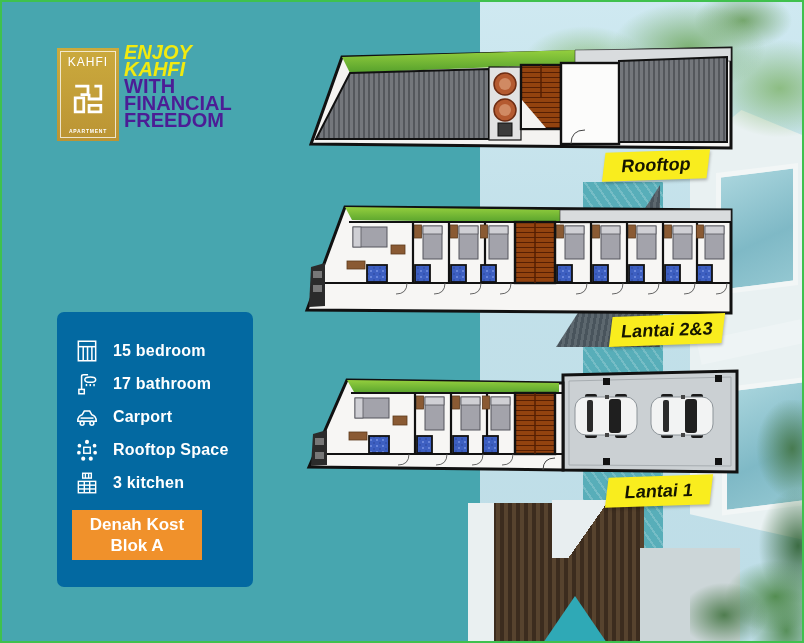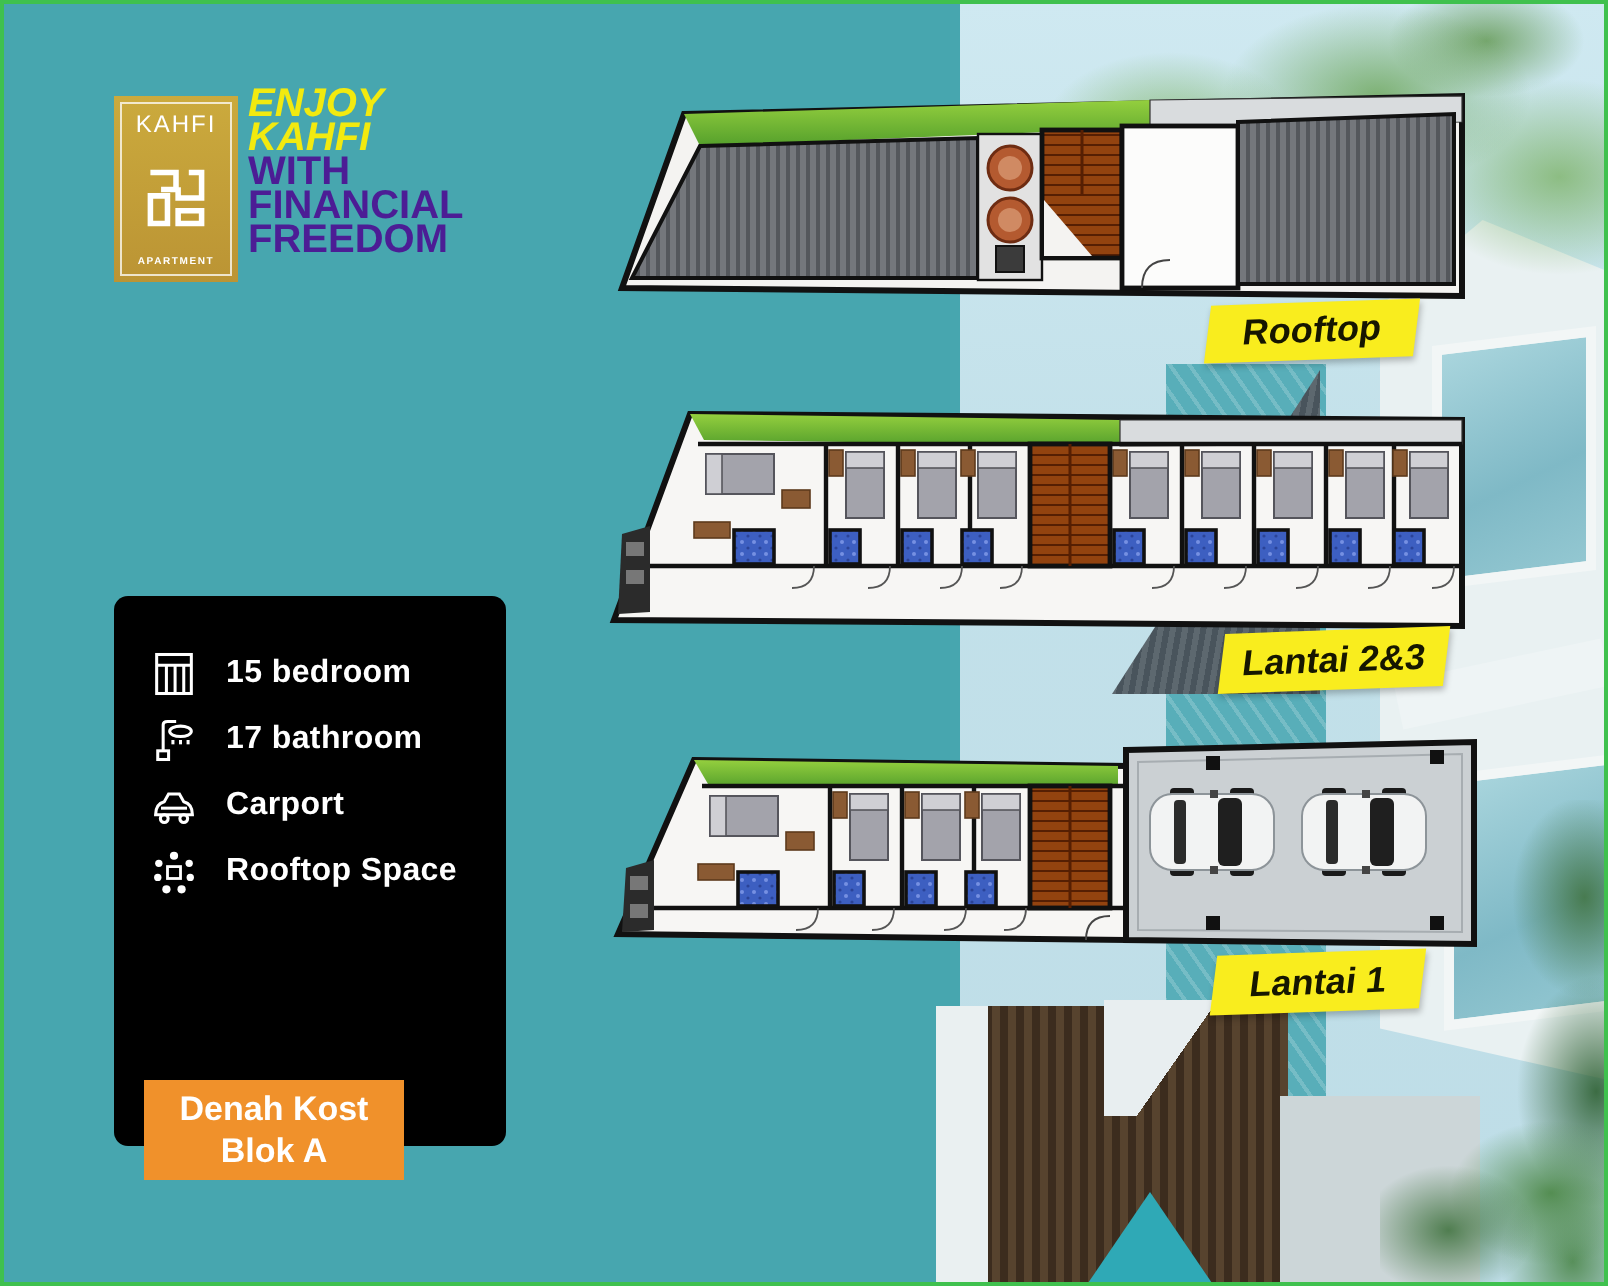"15 bedroom" .panel { background: #000000 -> #0369a1; top: 298px -> 312px }
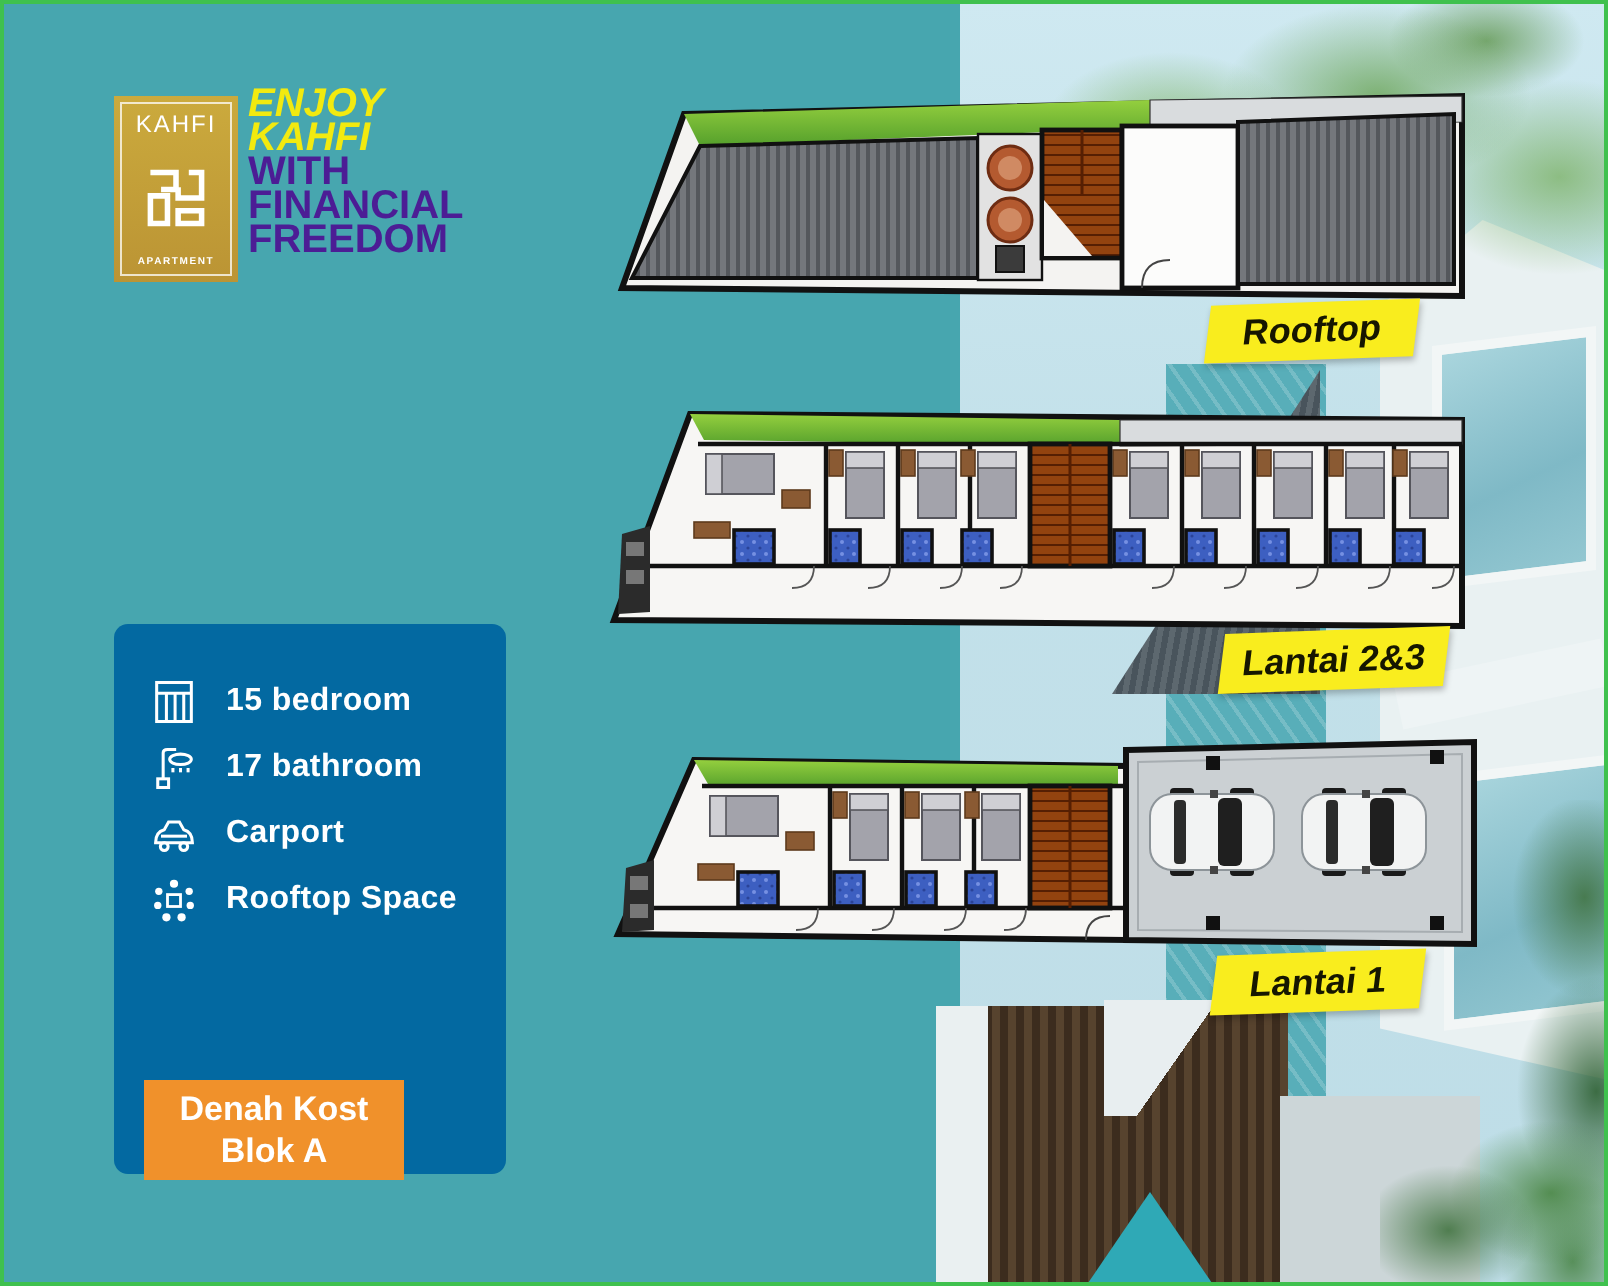"3 kitchen" div.feature-row { html: none -> <div> <svg> <g> <rect></rect> <line></line> <line></line> <rect></rect> <line></line> <line></line> <line></line> <line></line> </g> </svg> <span>3 kitchen</span> </div> }
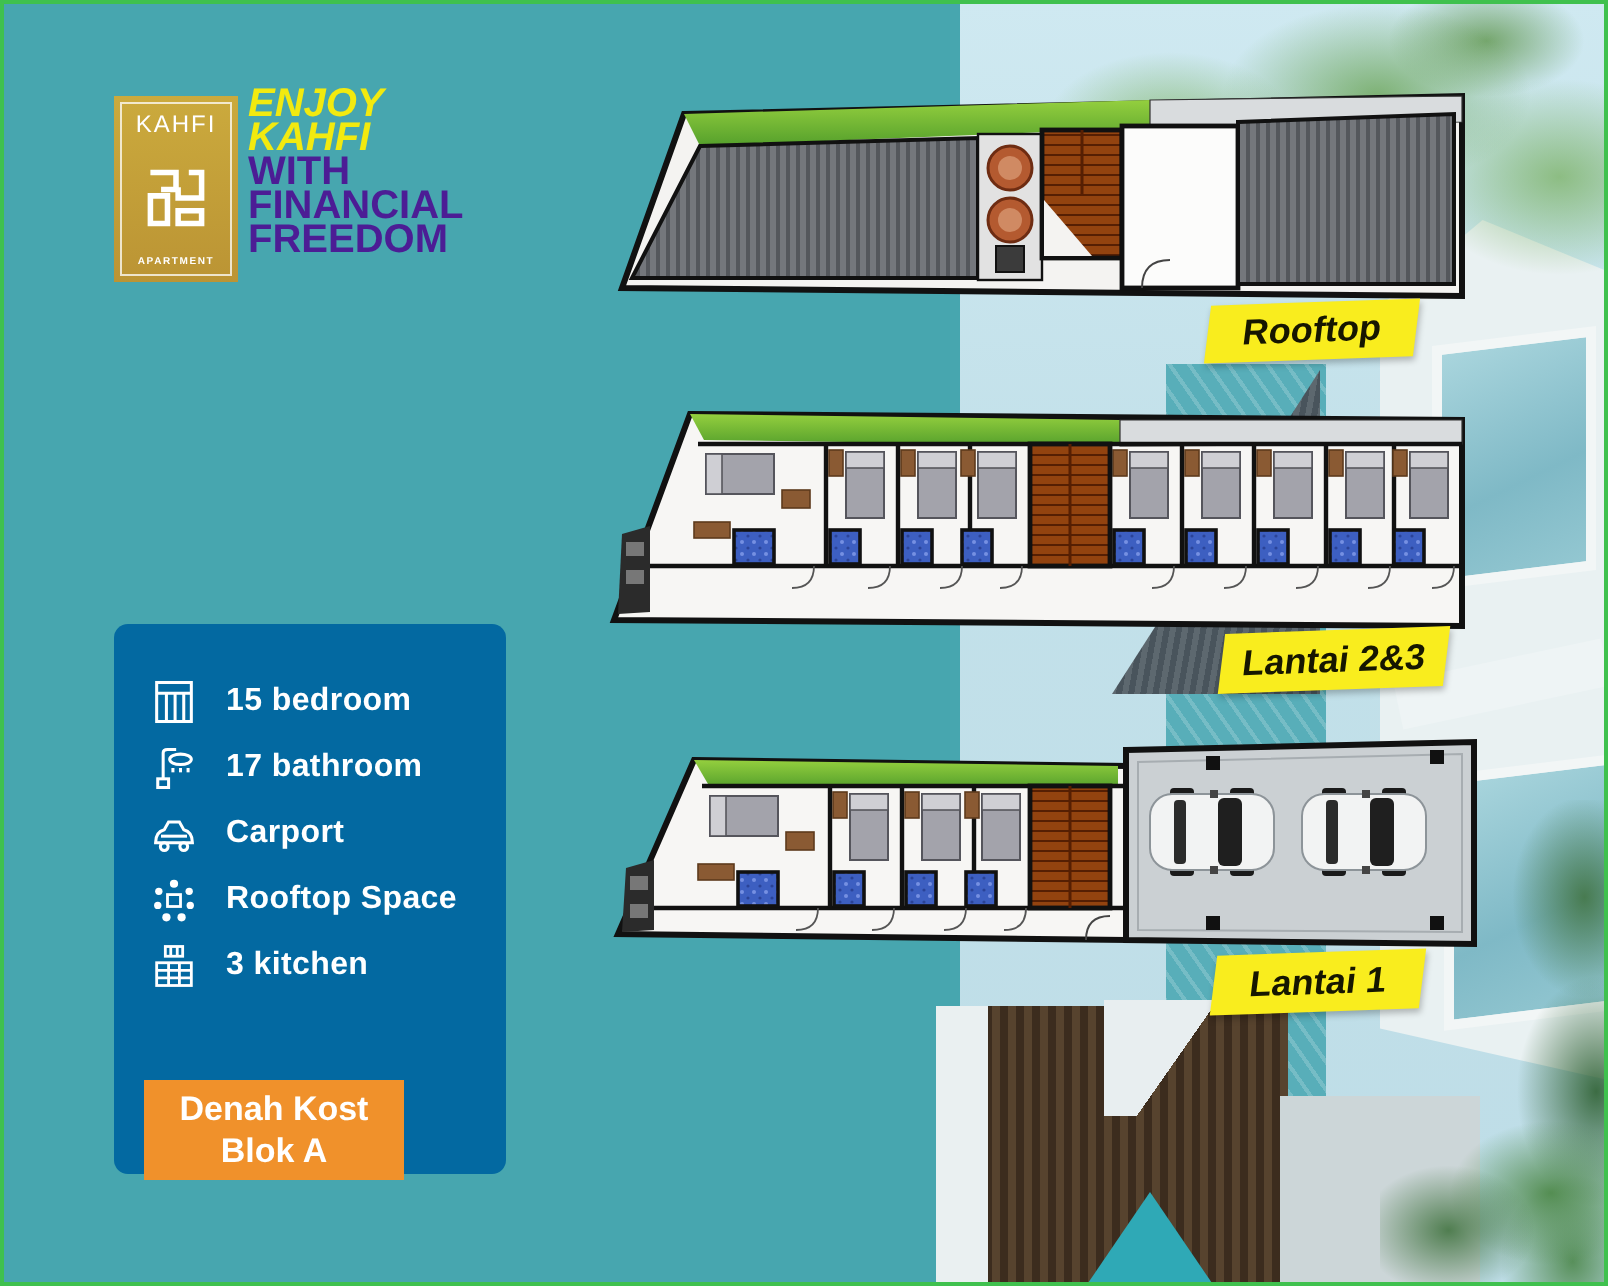"Denah Kost" .cta { top: 540px -> 510px }
